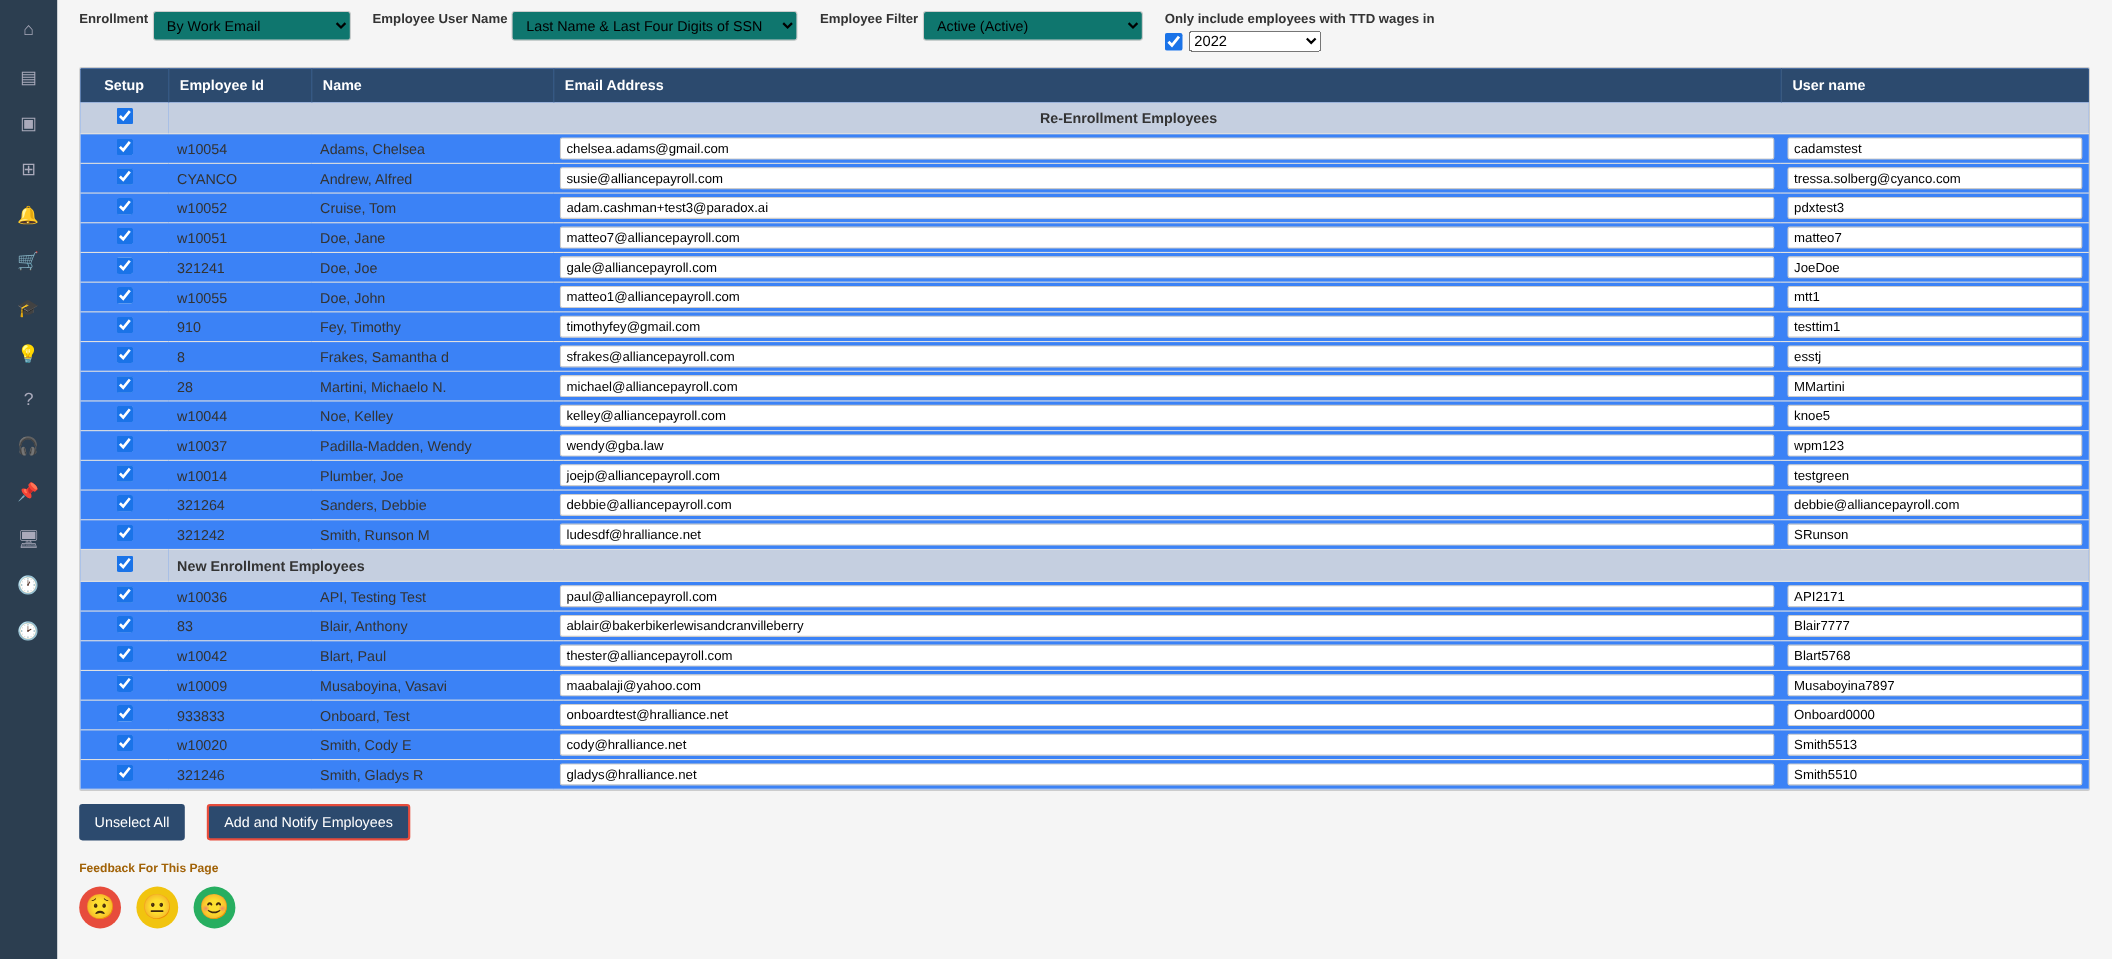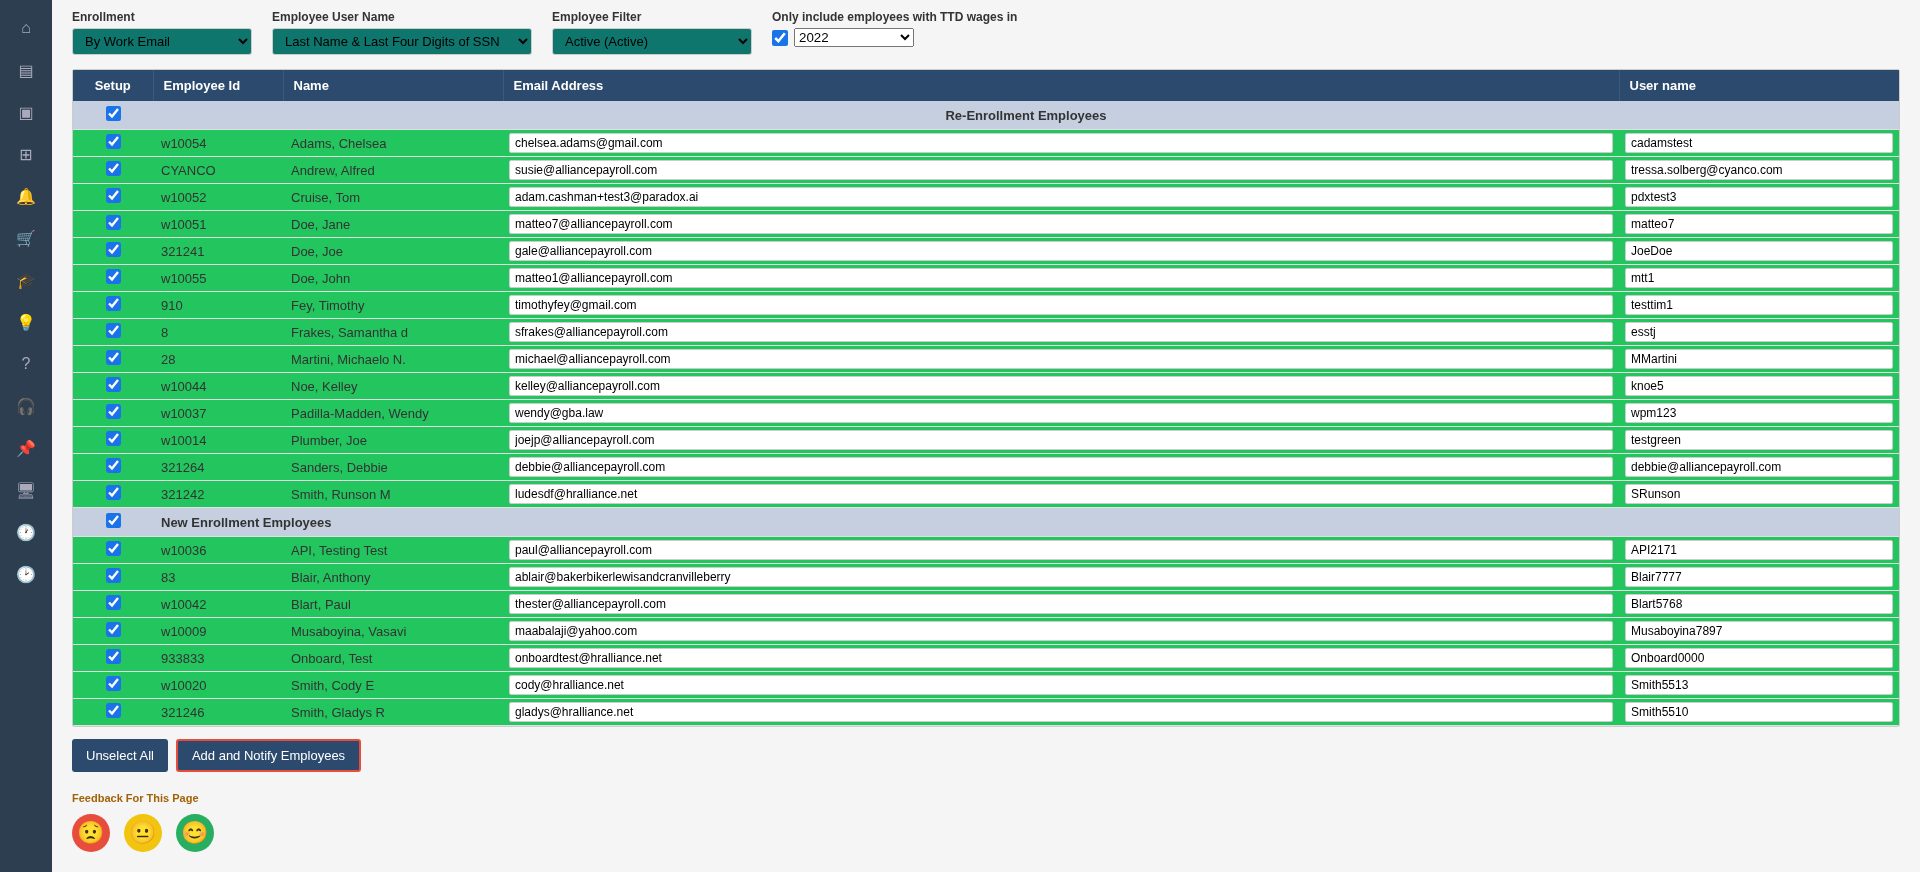"Enrollment" .filter-group { flex-direction: column -> row }
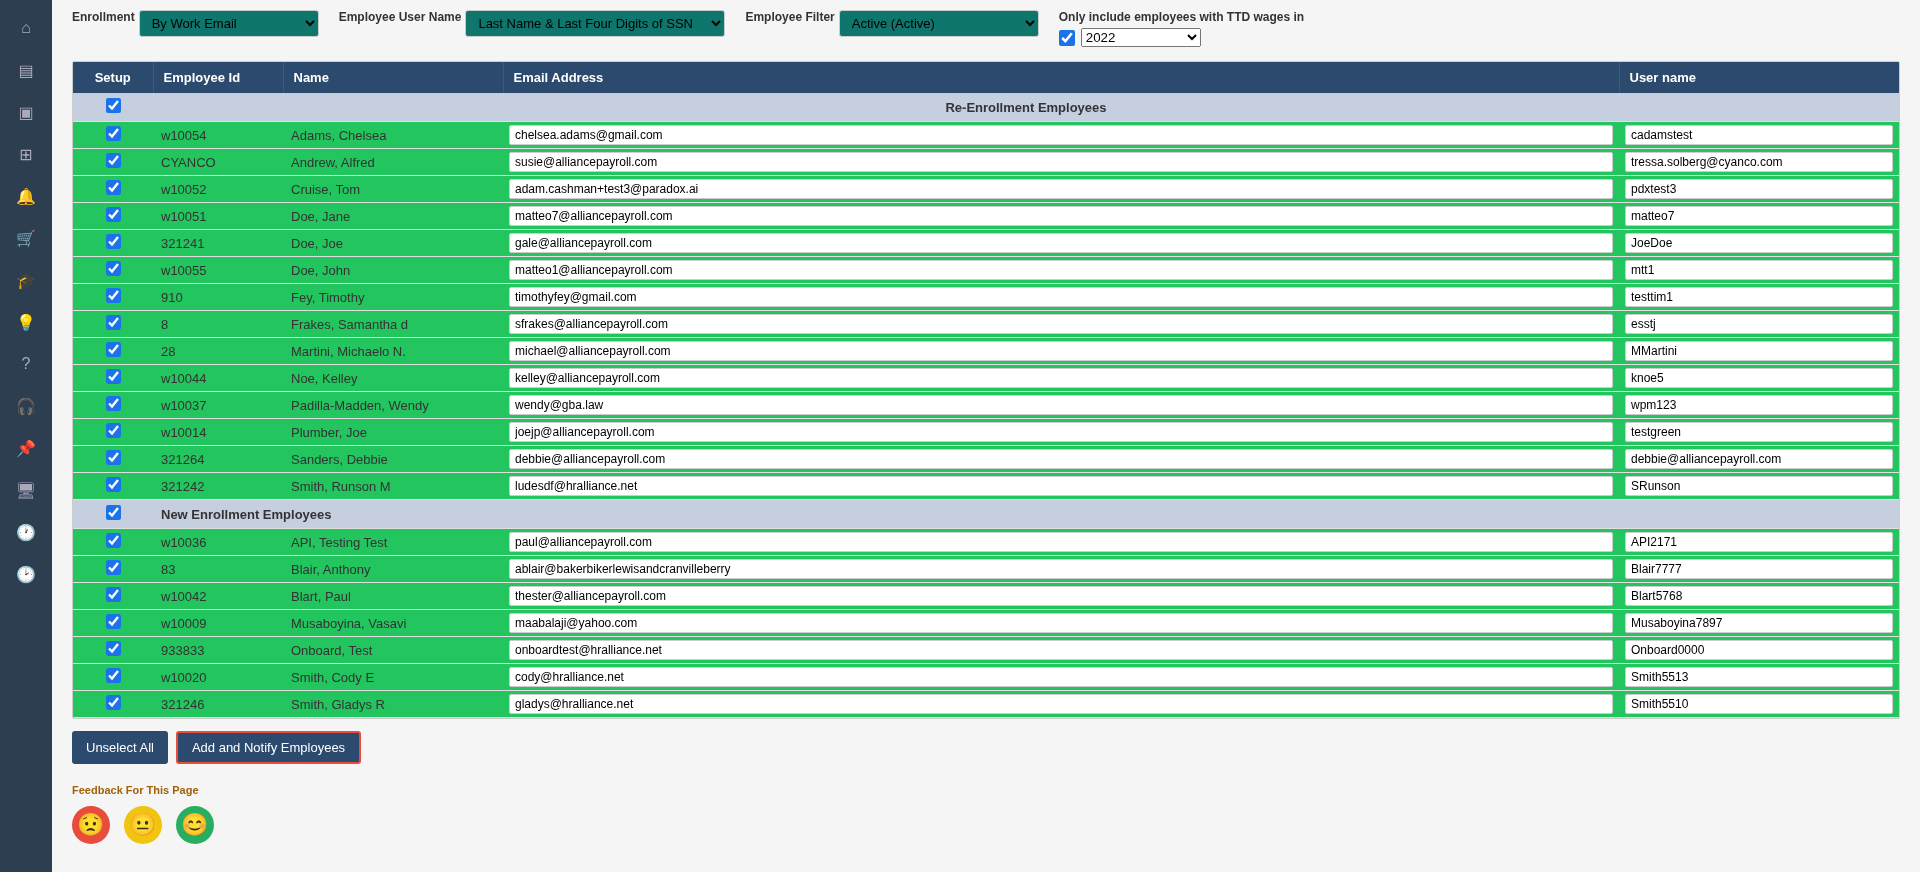"Setup" table { background: #22c55e -> #3b82f6 }
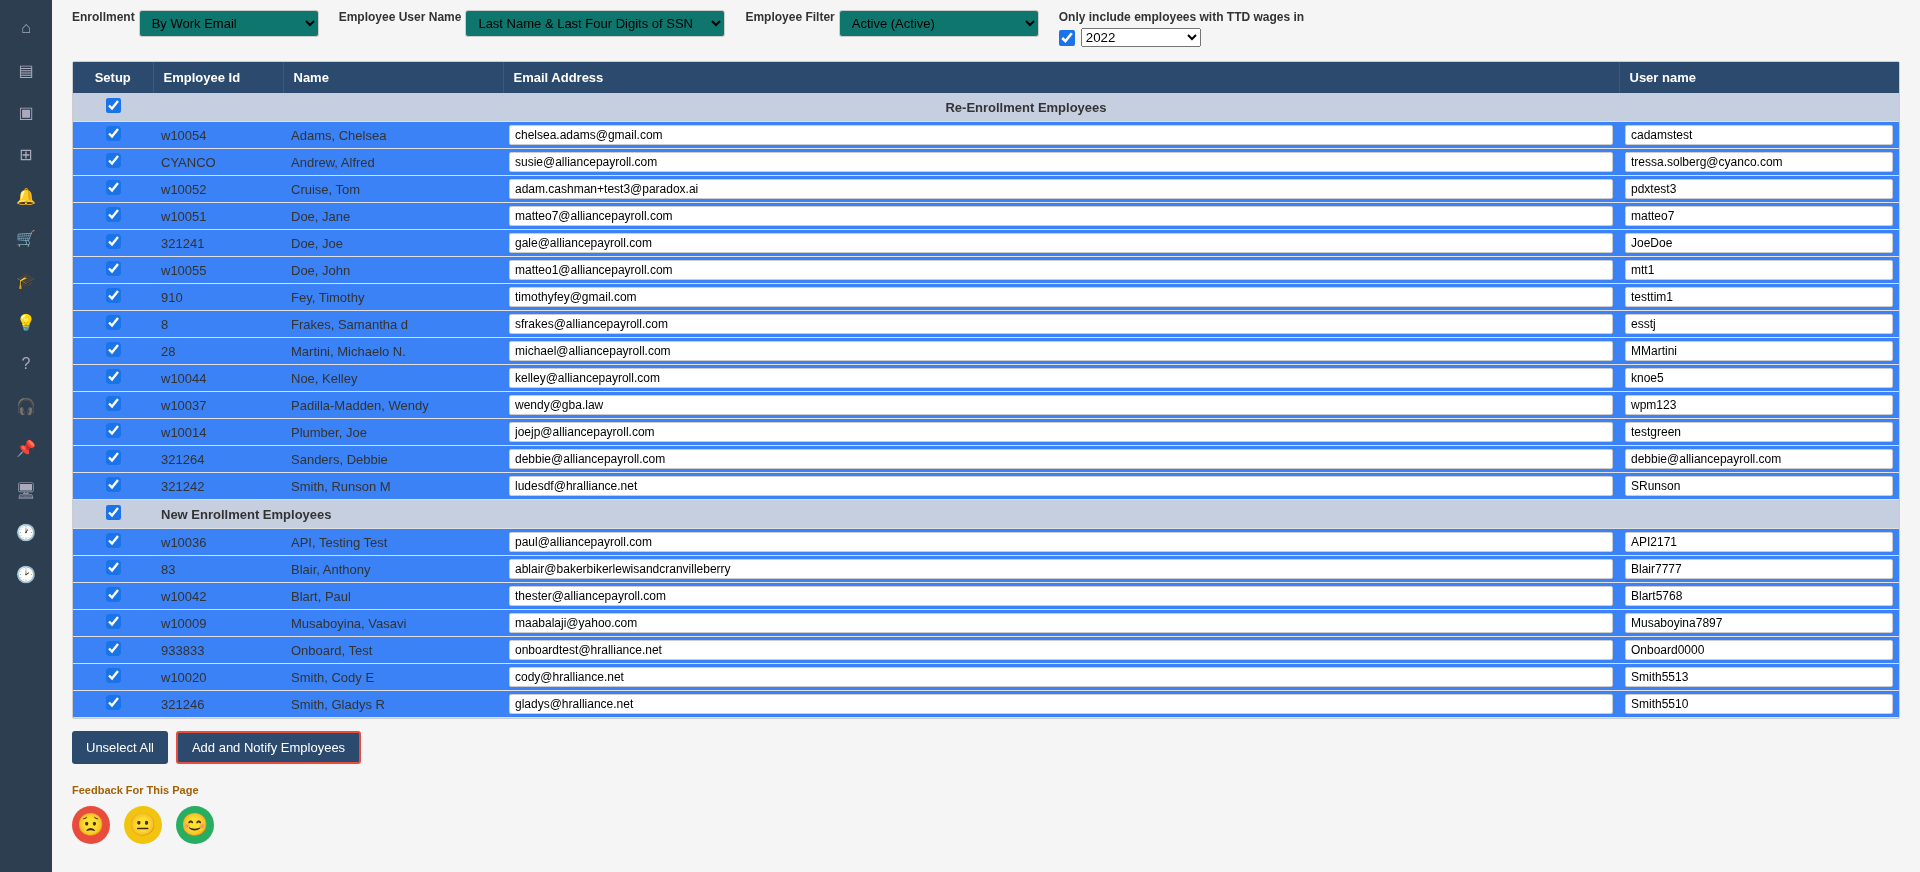"Unselect All" .btn-row { gap: 8px -> 20px }
